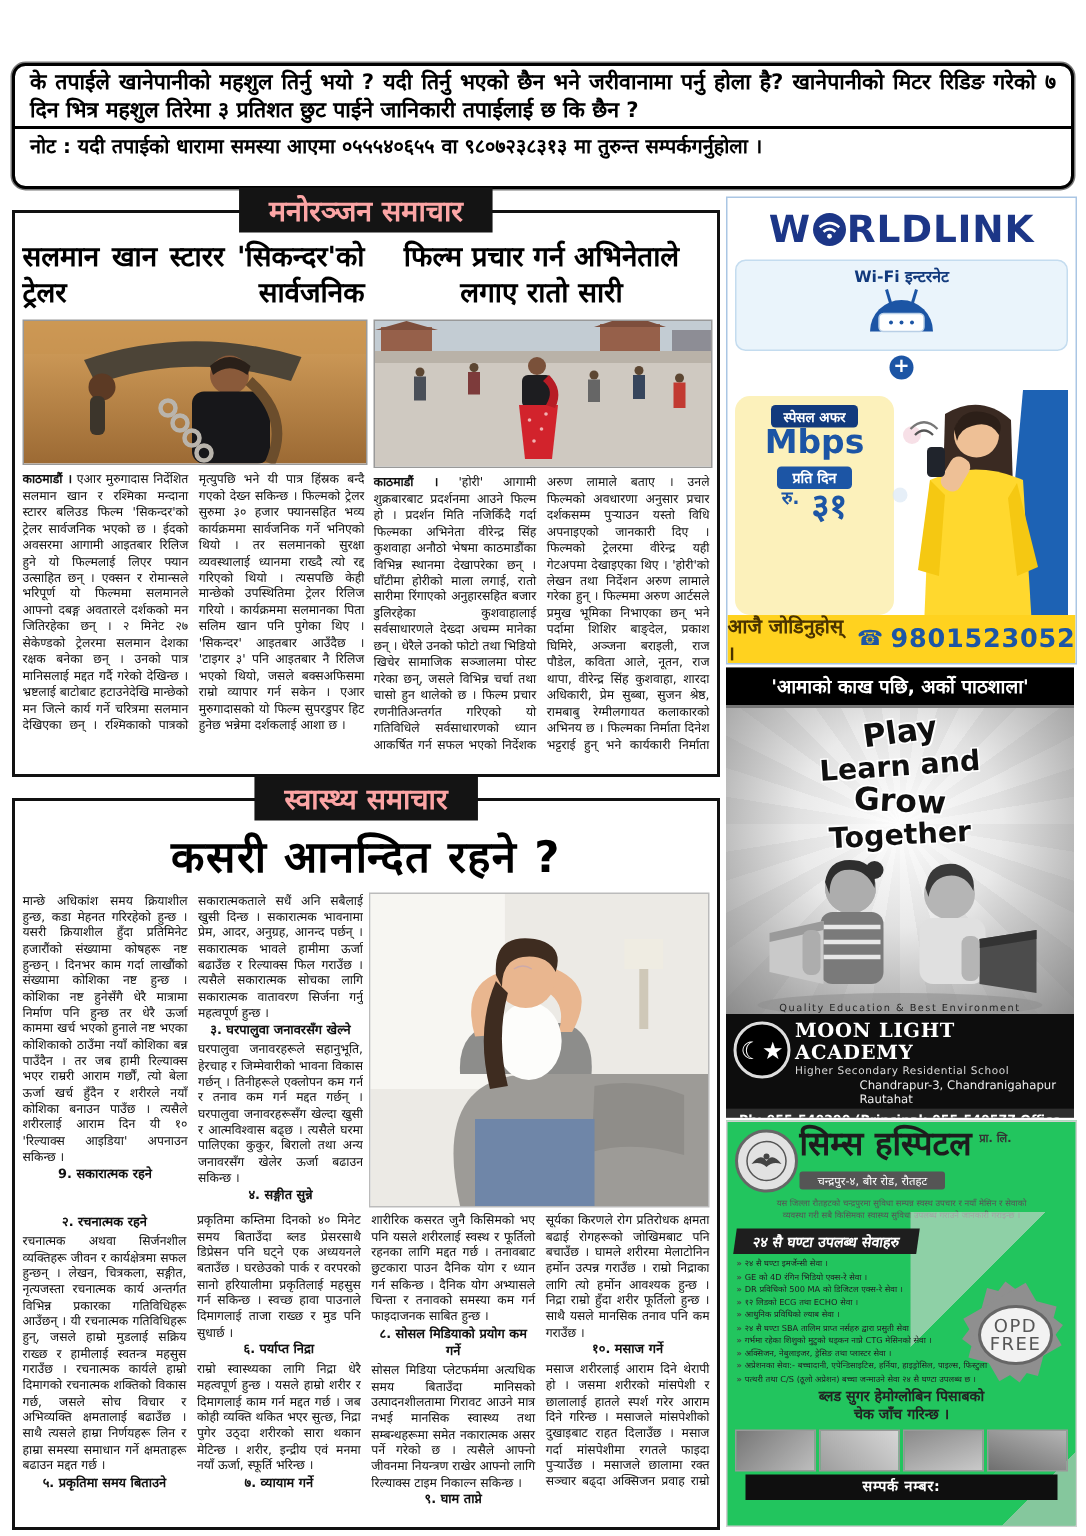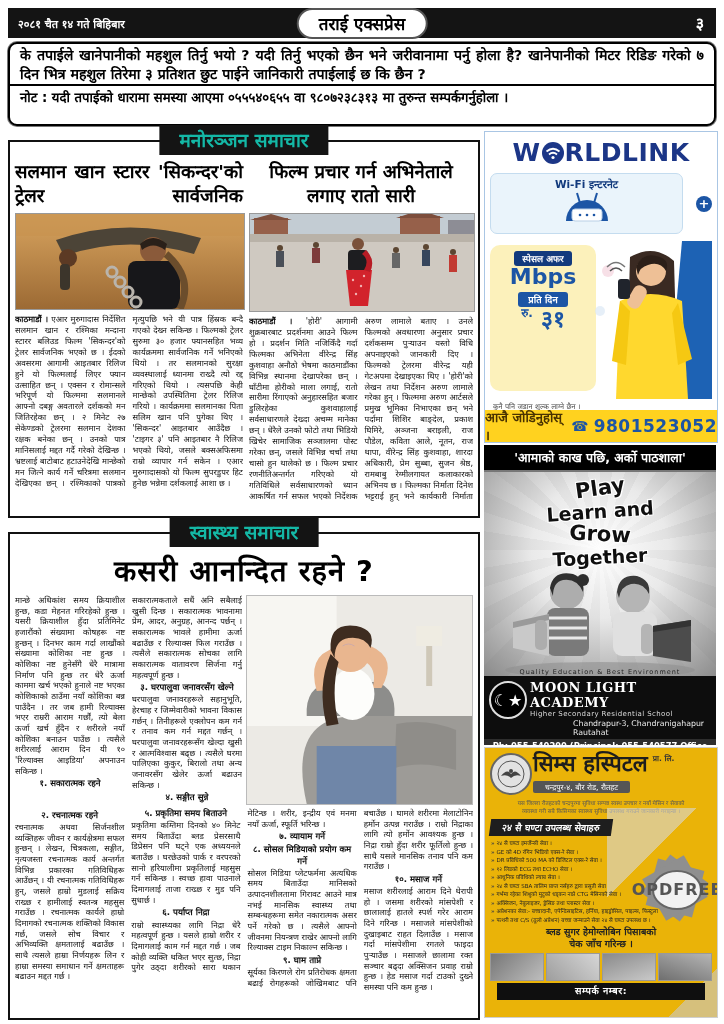"२०८१ चैत १४ गते बिहिबार" header.masthead { html: <header> <span>२०८१ चैत १४ गते बिहिबार</span> <span>तराई एक्सप्रेस</span> <span>३</span> </header> -> none }
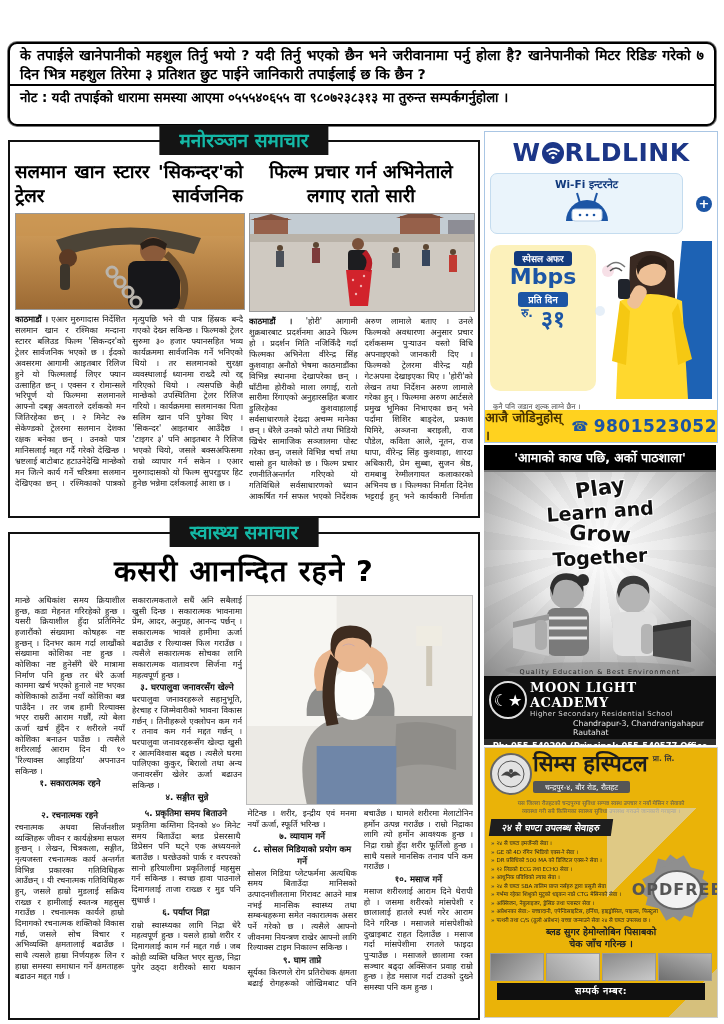"मनोरञ्जन समाचार" .section-pill { color: #14b8a6 -> #fca5a5 }
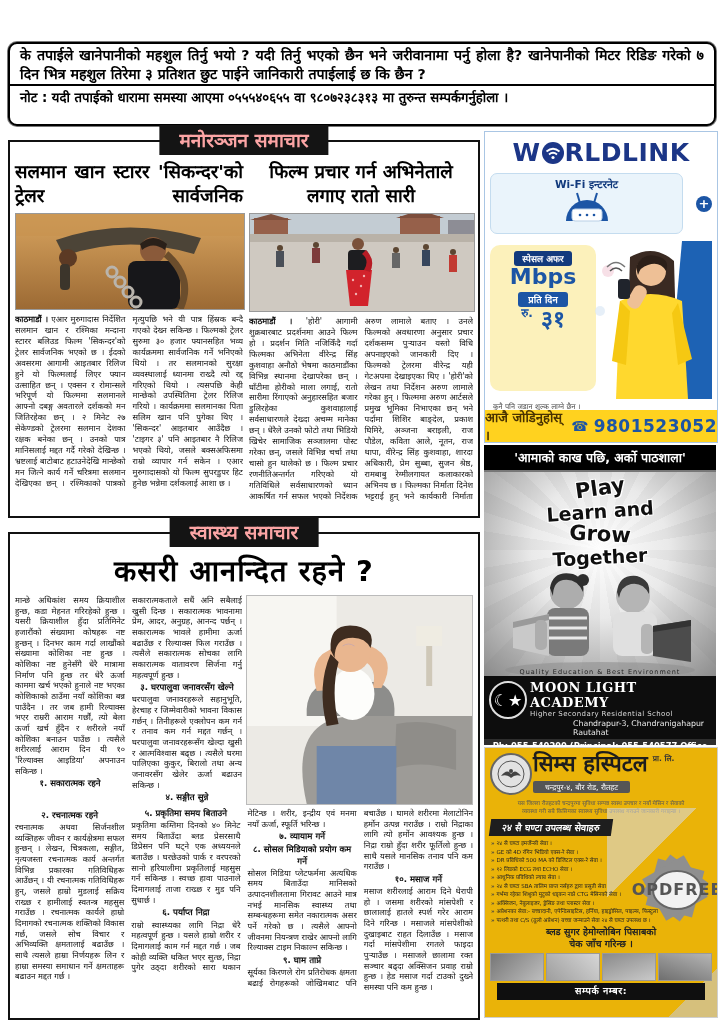"Wi-Fi इन्टरनेट" .wl-boxes { flex-direction: none -> column; gap: 13px -> 3px }
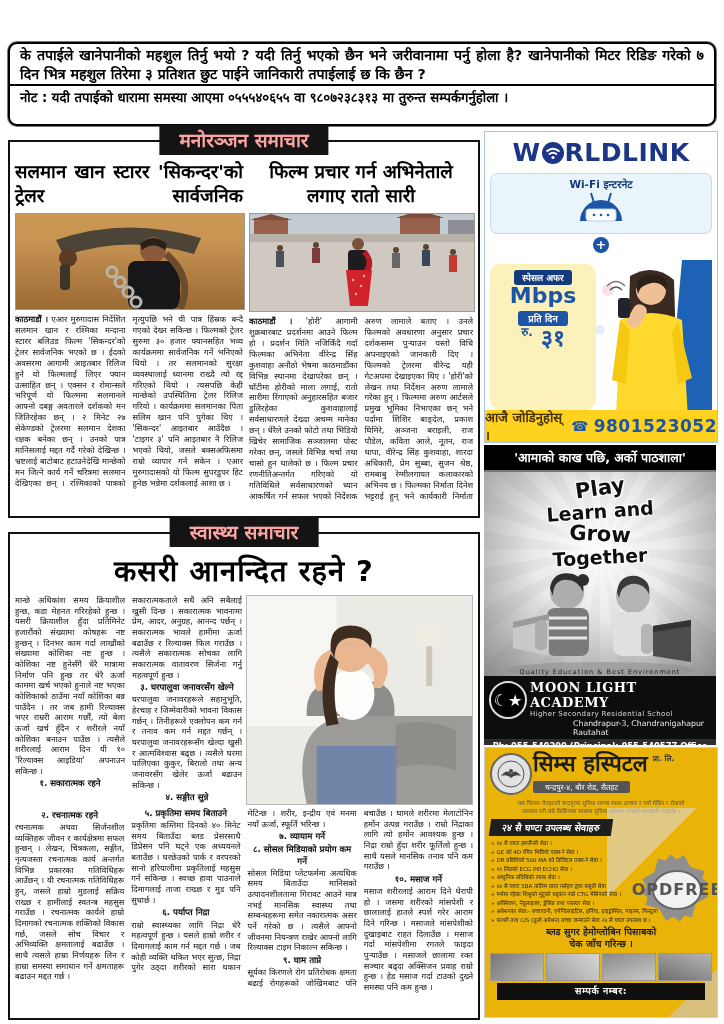"सिम्स हस्पिटल प्रा. लि." .hospital { background: #eab308 -> #22c55e }
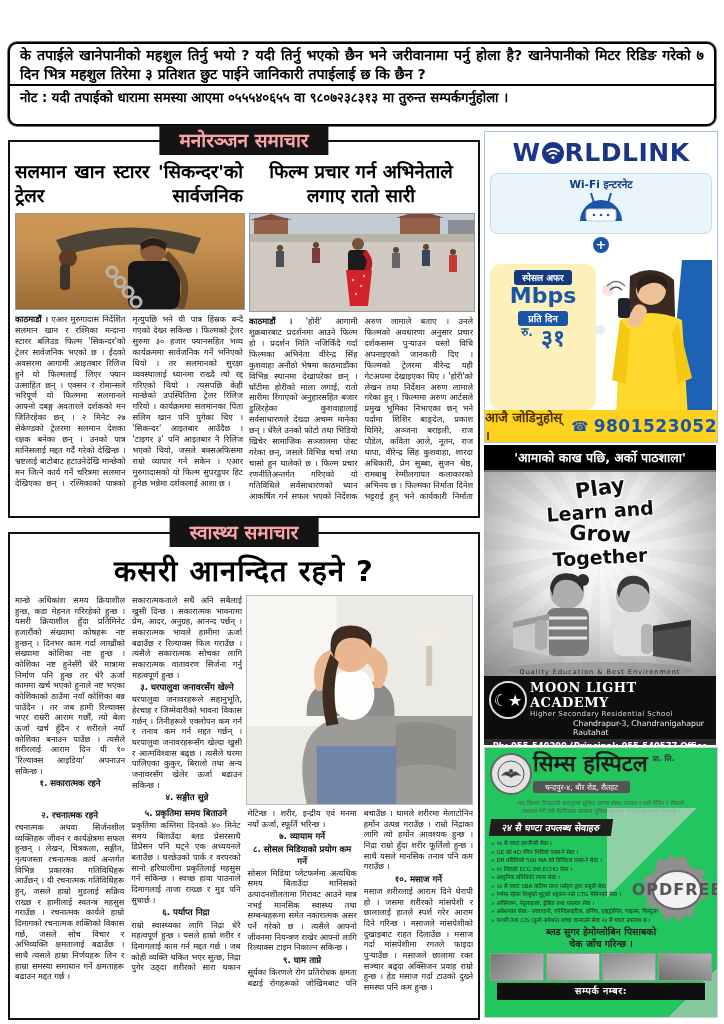"१. सकारात्मक रहने" span.tip-title { text: १ -> 9 }
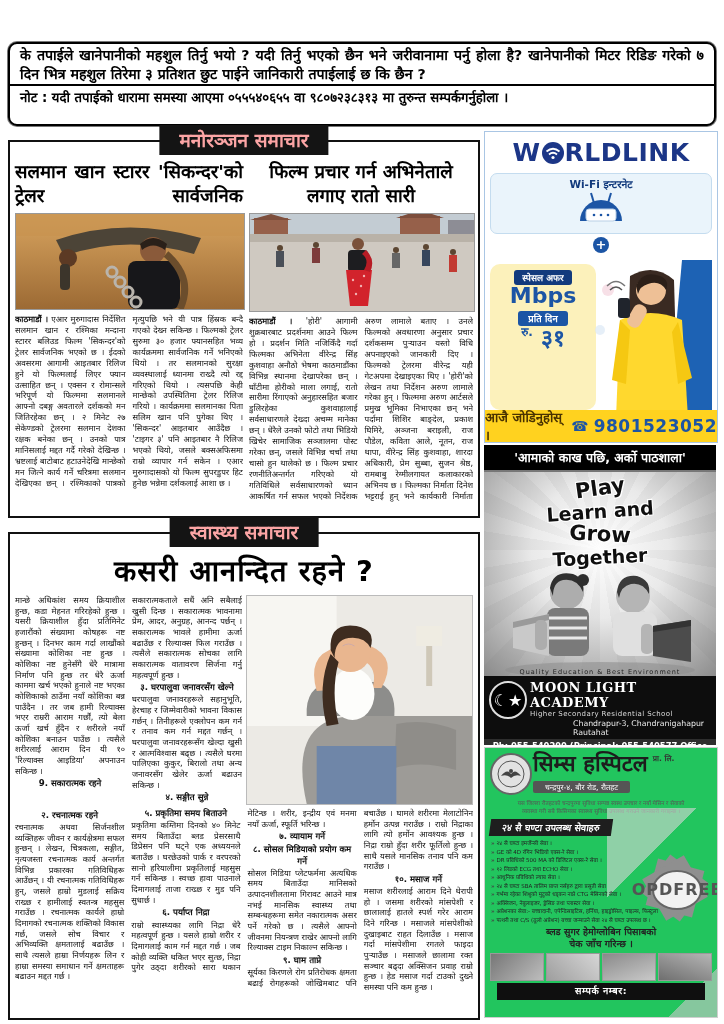"शारीरिक कसरत जुनै किसिमको भए" span { html: none -> <span>शारीरिक कसरत जुनै किसिमको भए पनि यसले शरीरलाई स्वस्थ र फूर्तिलो रहनका लागि मद्दत गर्छ । तनावबाट छुटकारा पाउन दैनिक योग र ध्यान गर्न सकिन्छ । दैनिक योग अभ्यासले चिन्ता र तनावको समस्या कम गर्न फाइदाजनक साबित हुन्छ ।</span> }
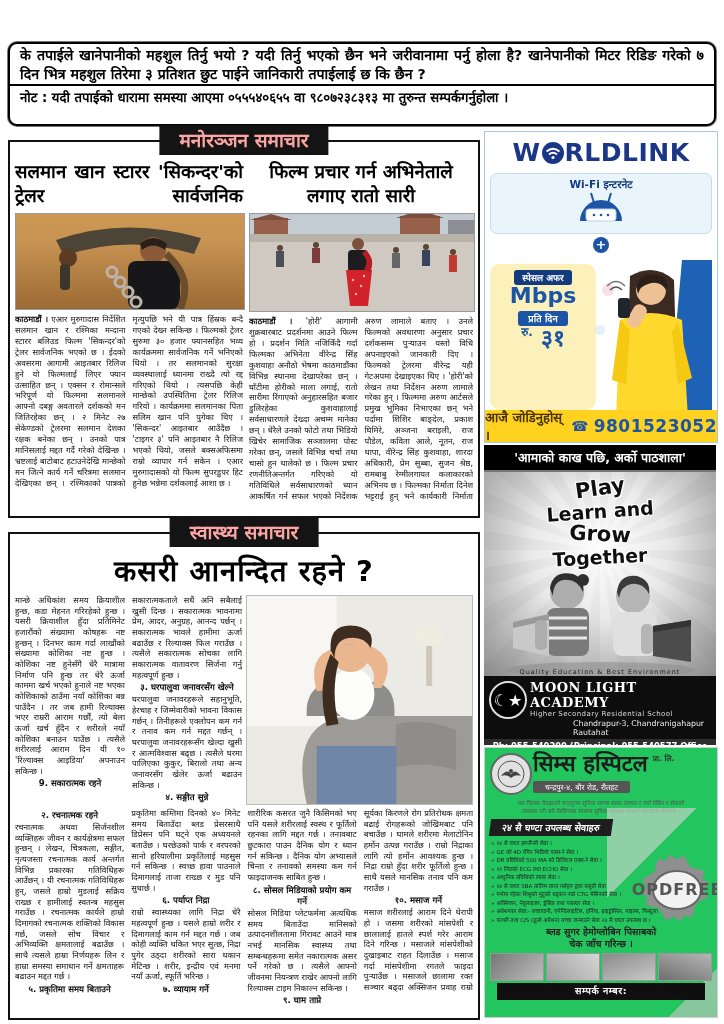"OPD" .opd-label { flex-direction: none -> column; font-size: 16px -> 12px; font-weight: 700 -> 400 }
